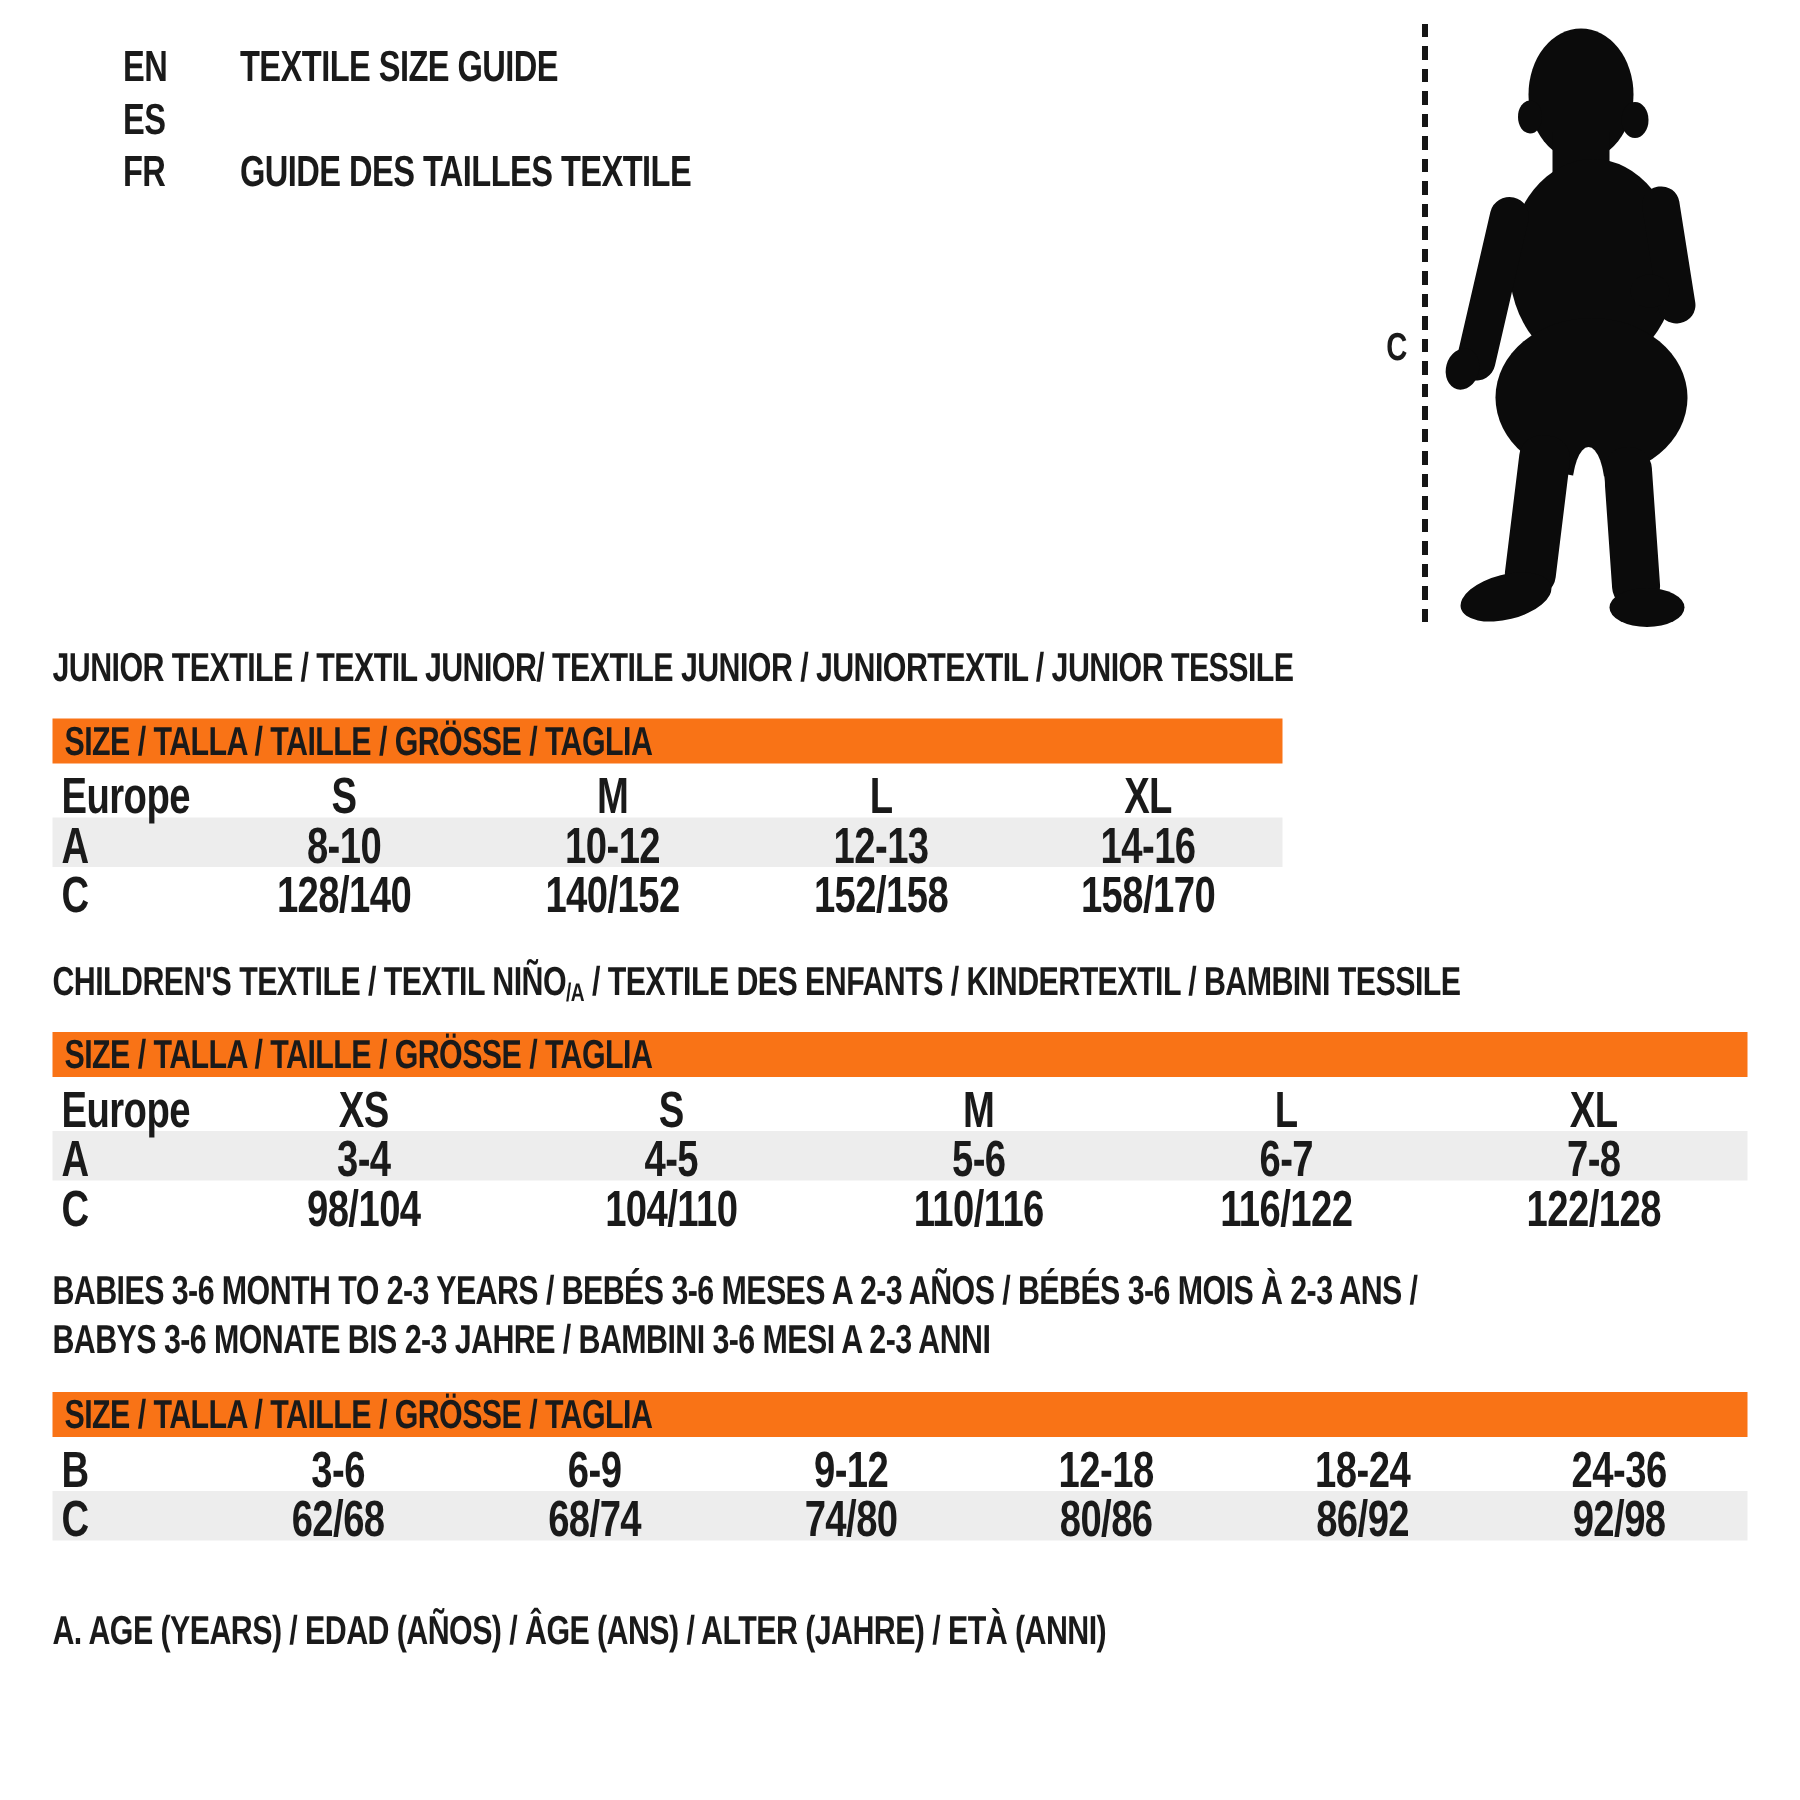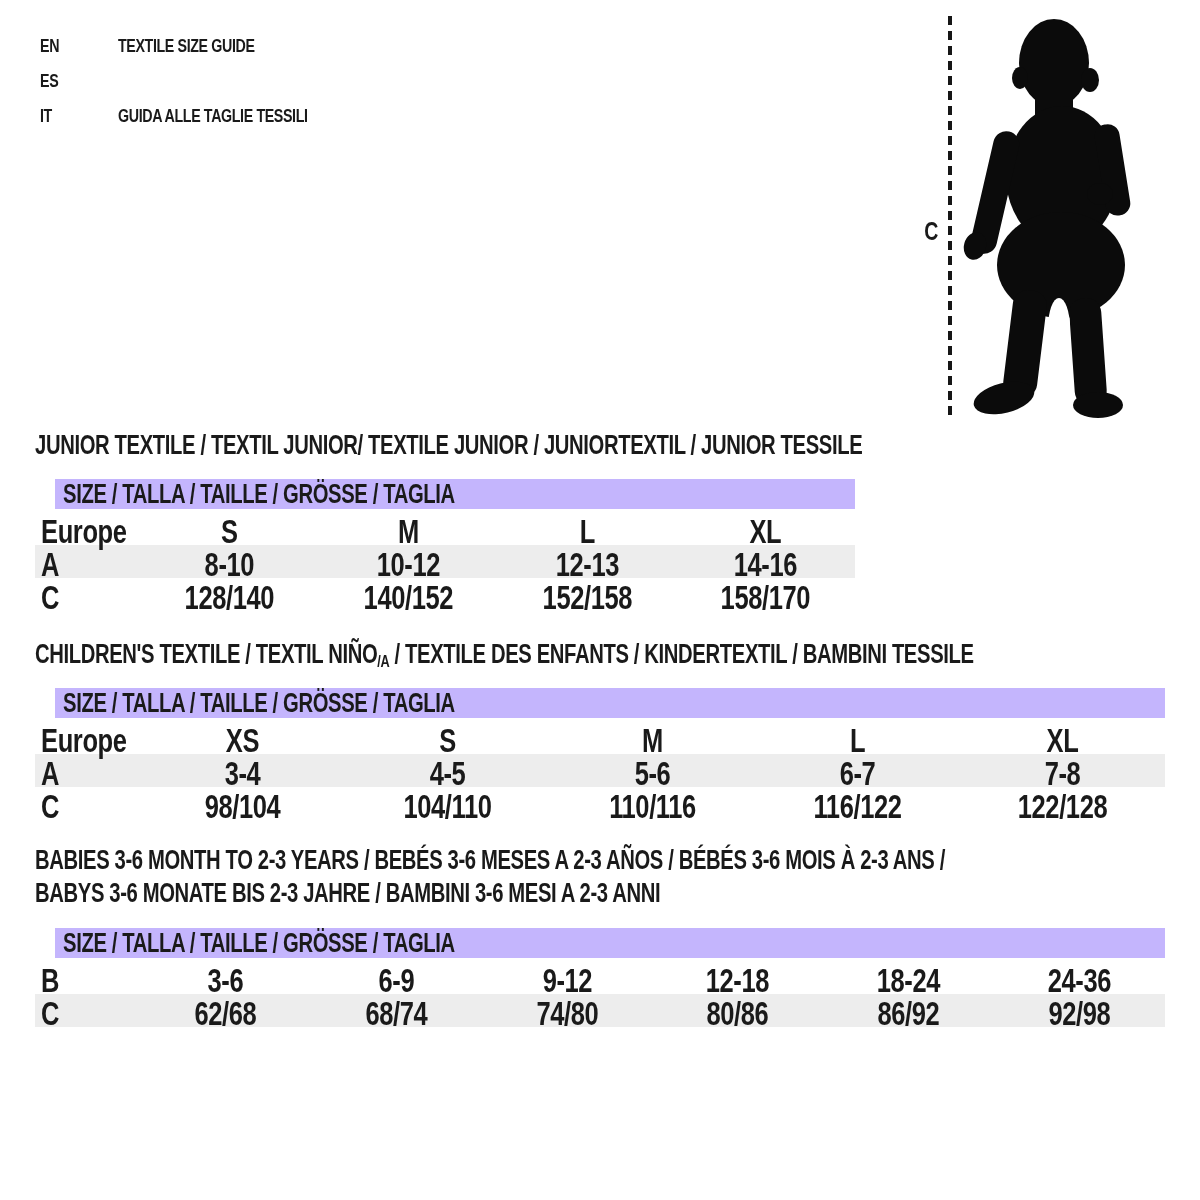"EN" .lang-row { font-size: 19px -> 29px; margin-left: none -> 42px }
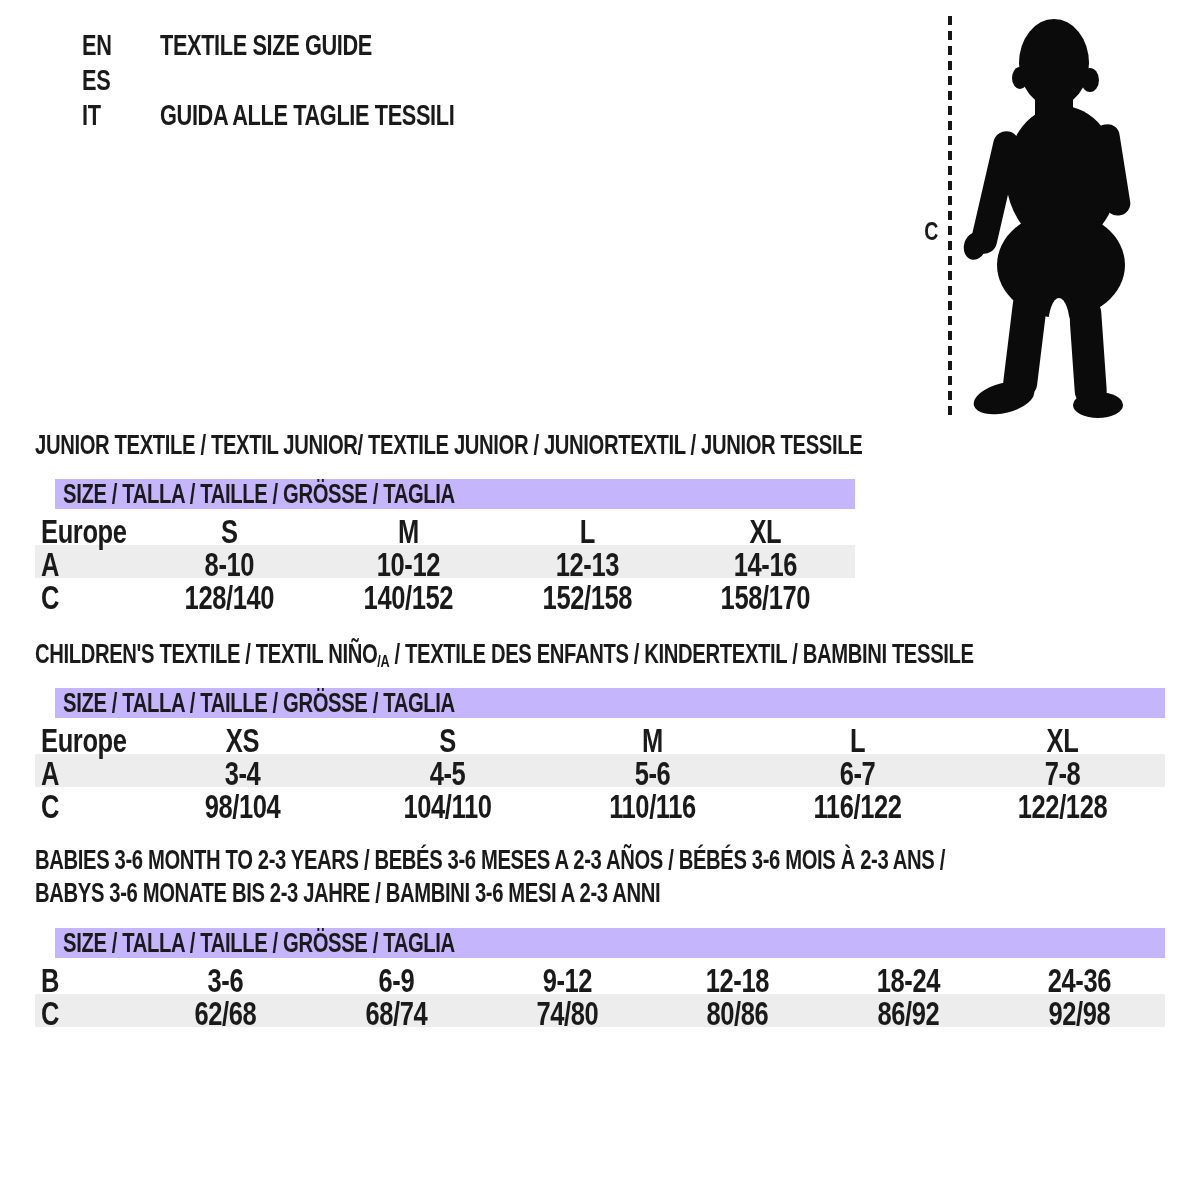"FR" div.lang-row { html: none -> <div> <div><span>FR</span></div> <div><span>GUIDE DES TAILLES TEXTILE</span></div> </div> }
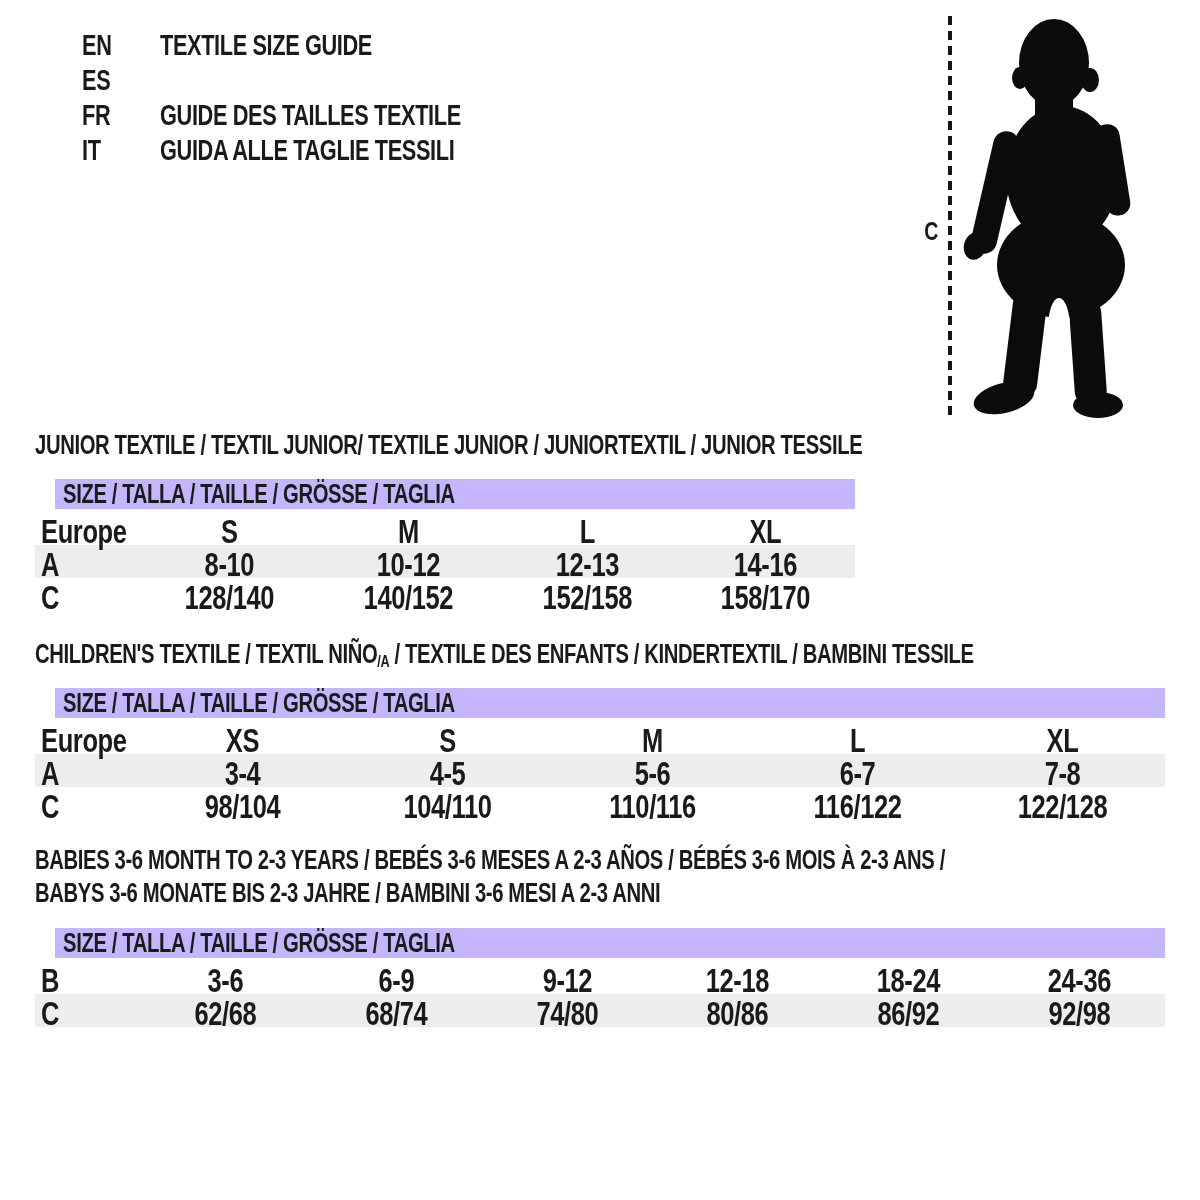"IT" div.lang-row { html: <div> <div><span>IT</span></div> <div><span>GUIDA ALLE TAGLIE TESSILI</span></div> </div> -> none }
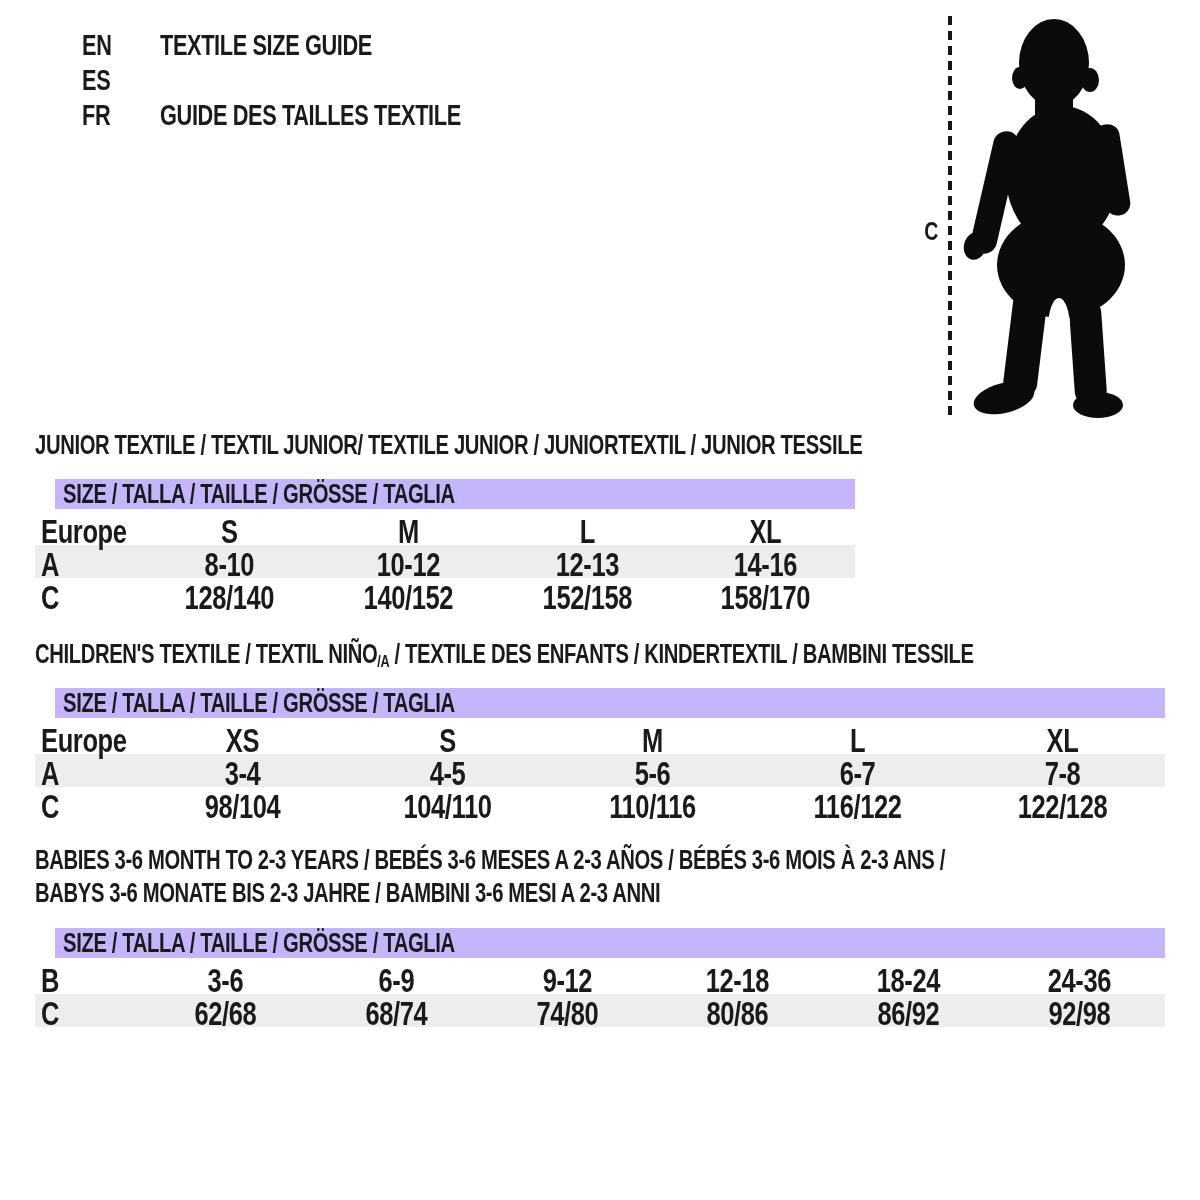"SIZE / TALLA / TAILLE" .table-header { background: #c4b5fd -> #f97316; margin-left: 20px -> none }
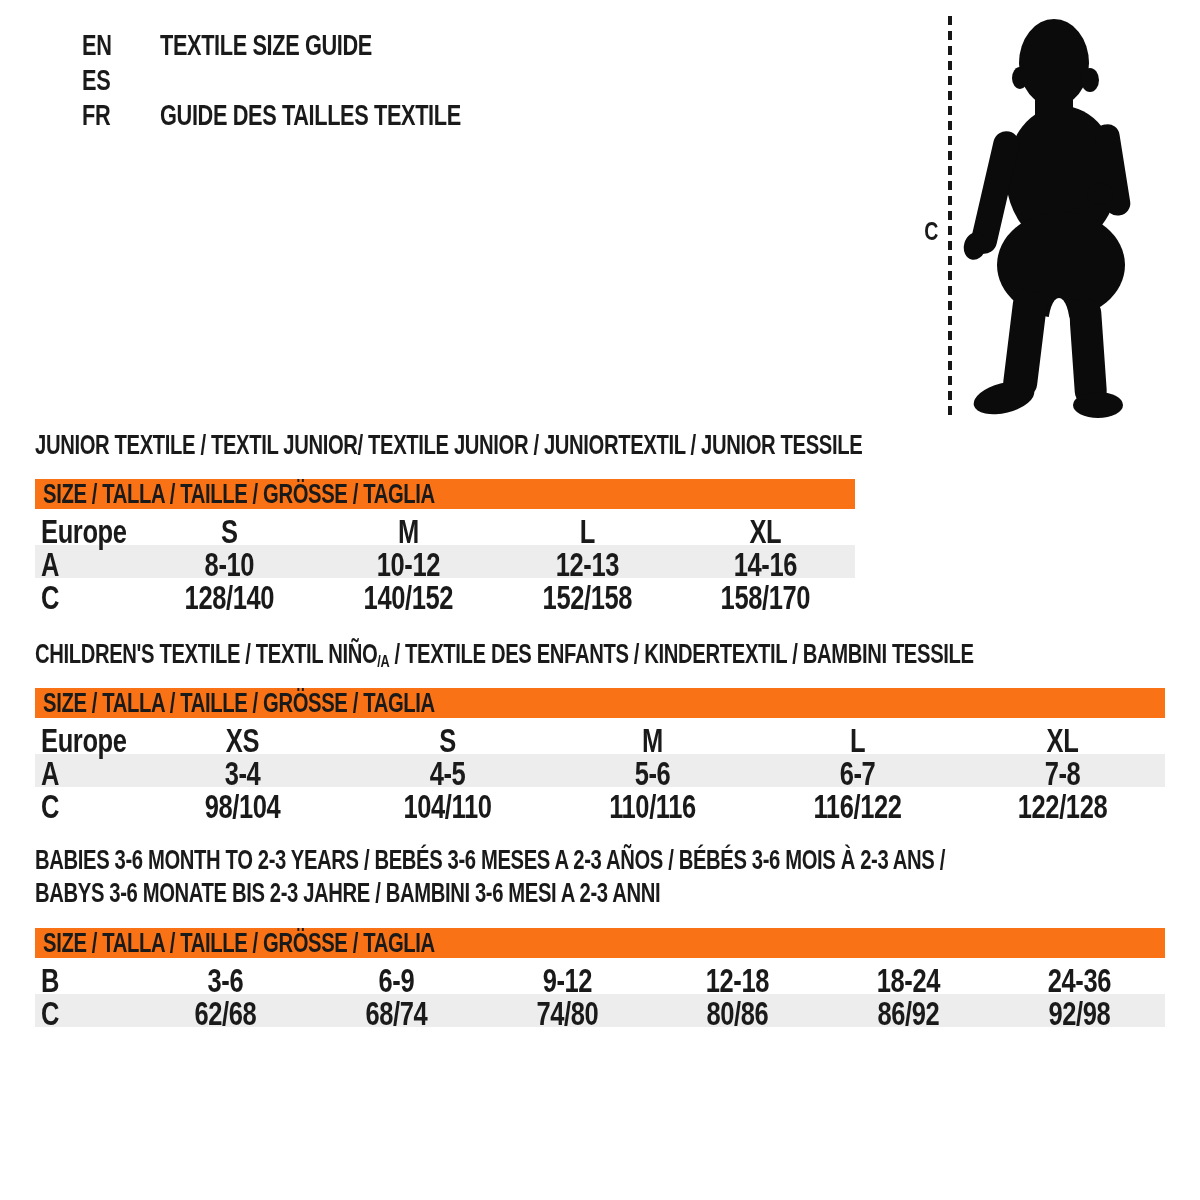"A. AGE (YEARS) / EDAD" div.legend-line { html: none -> <div><span>A. AGE (YEARS) / EDAD (AÑOS) / ÂGE (ANS) / ALTER (JAHRE) / ETÀ (ANNI)</span></div> }
